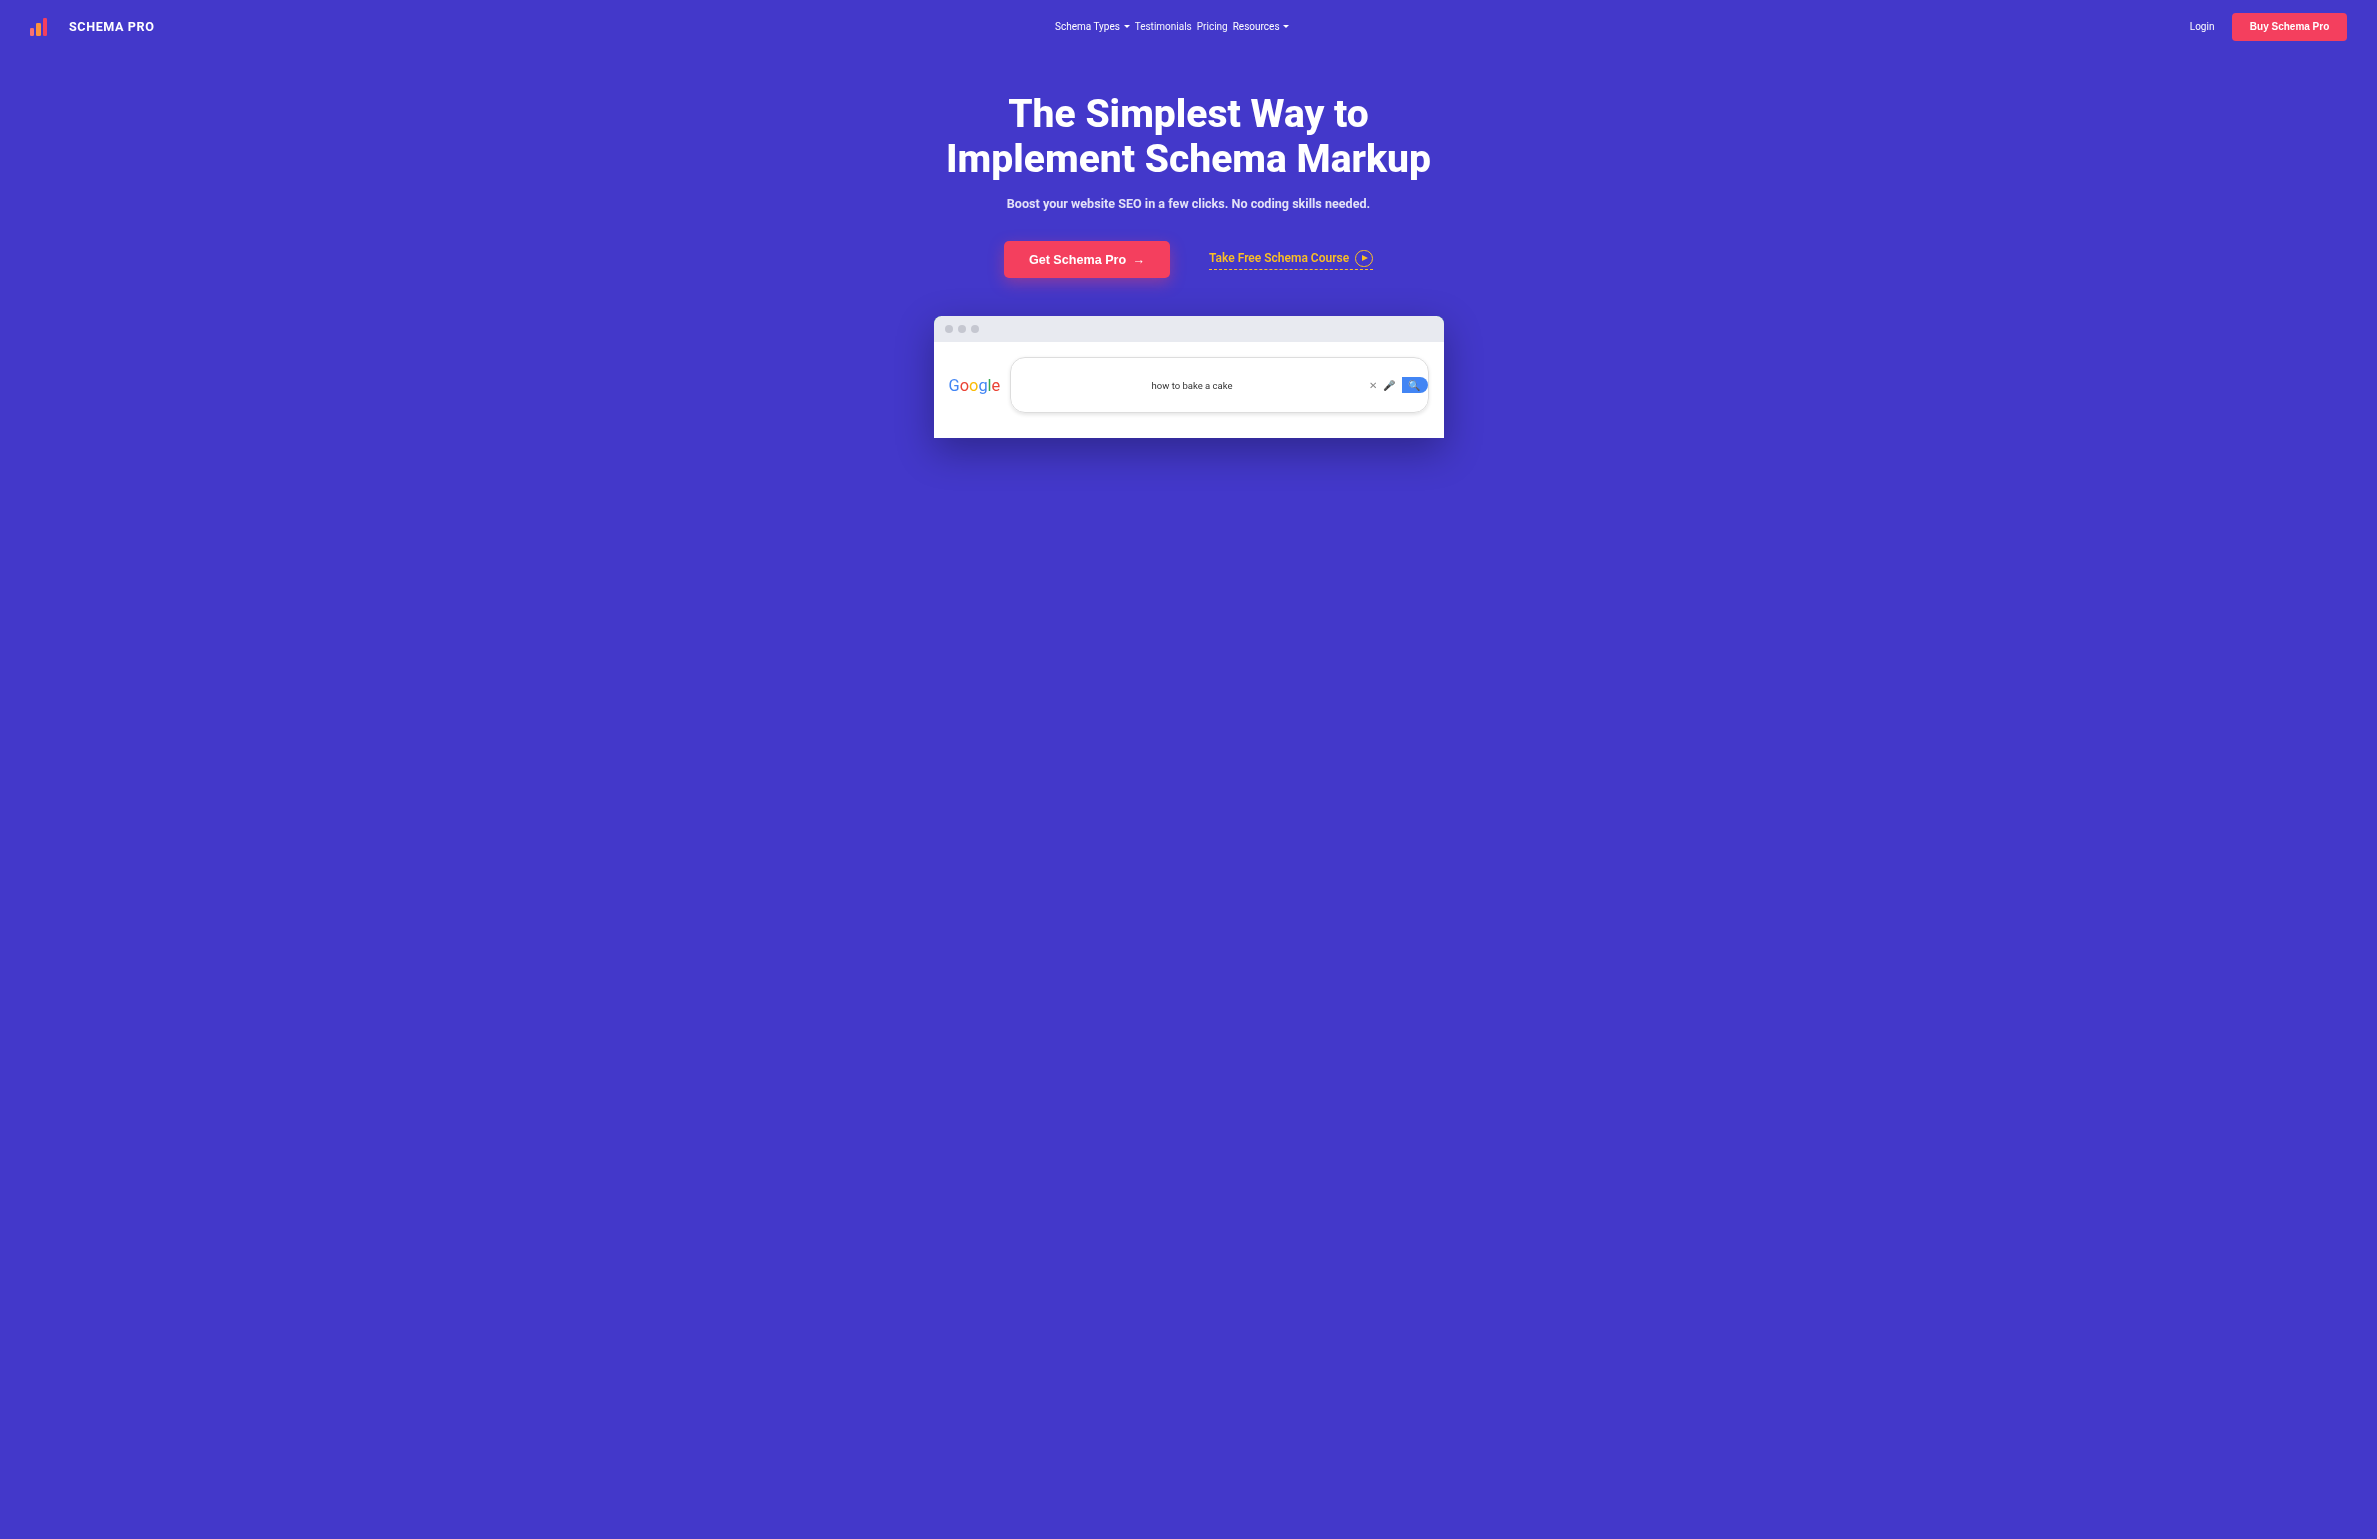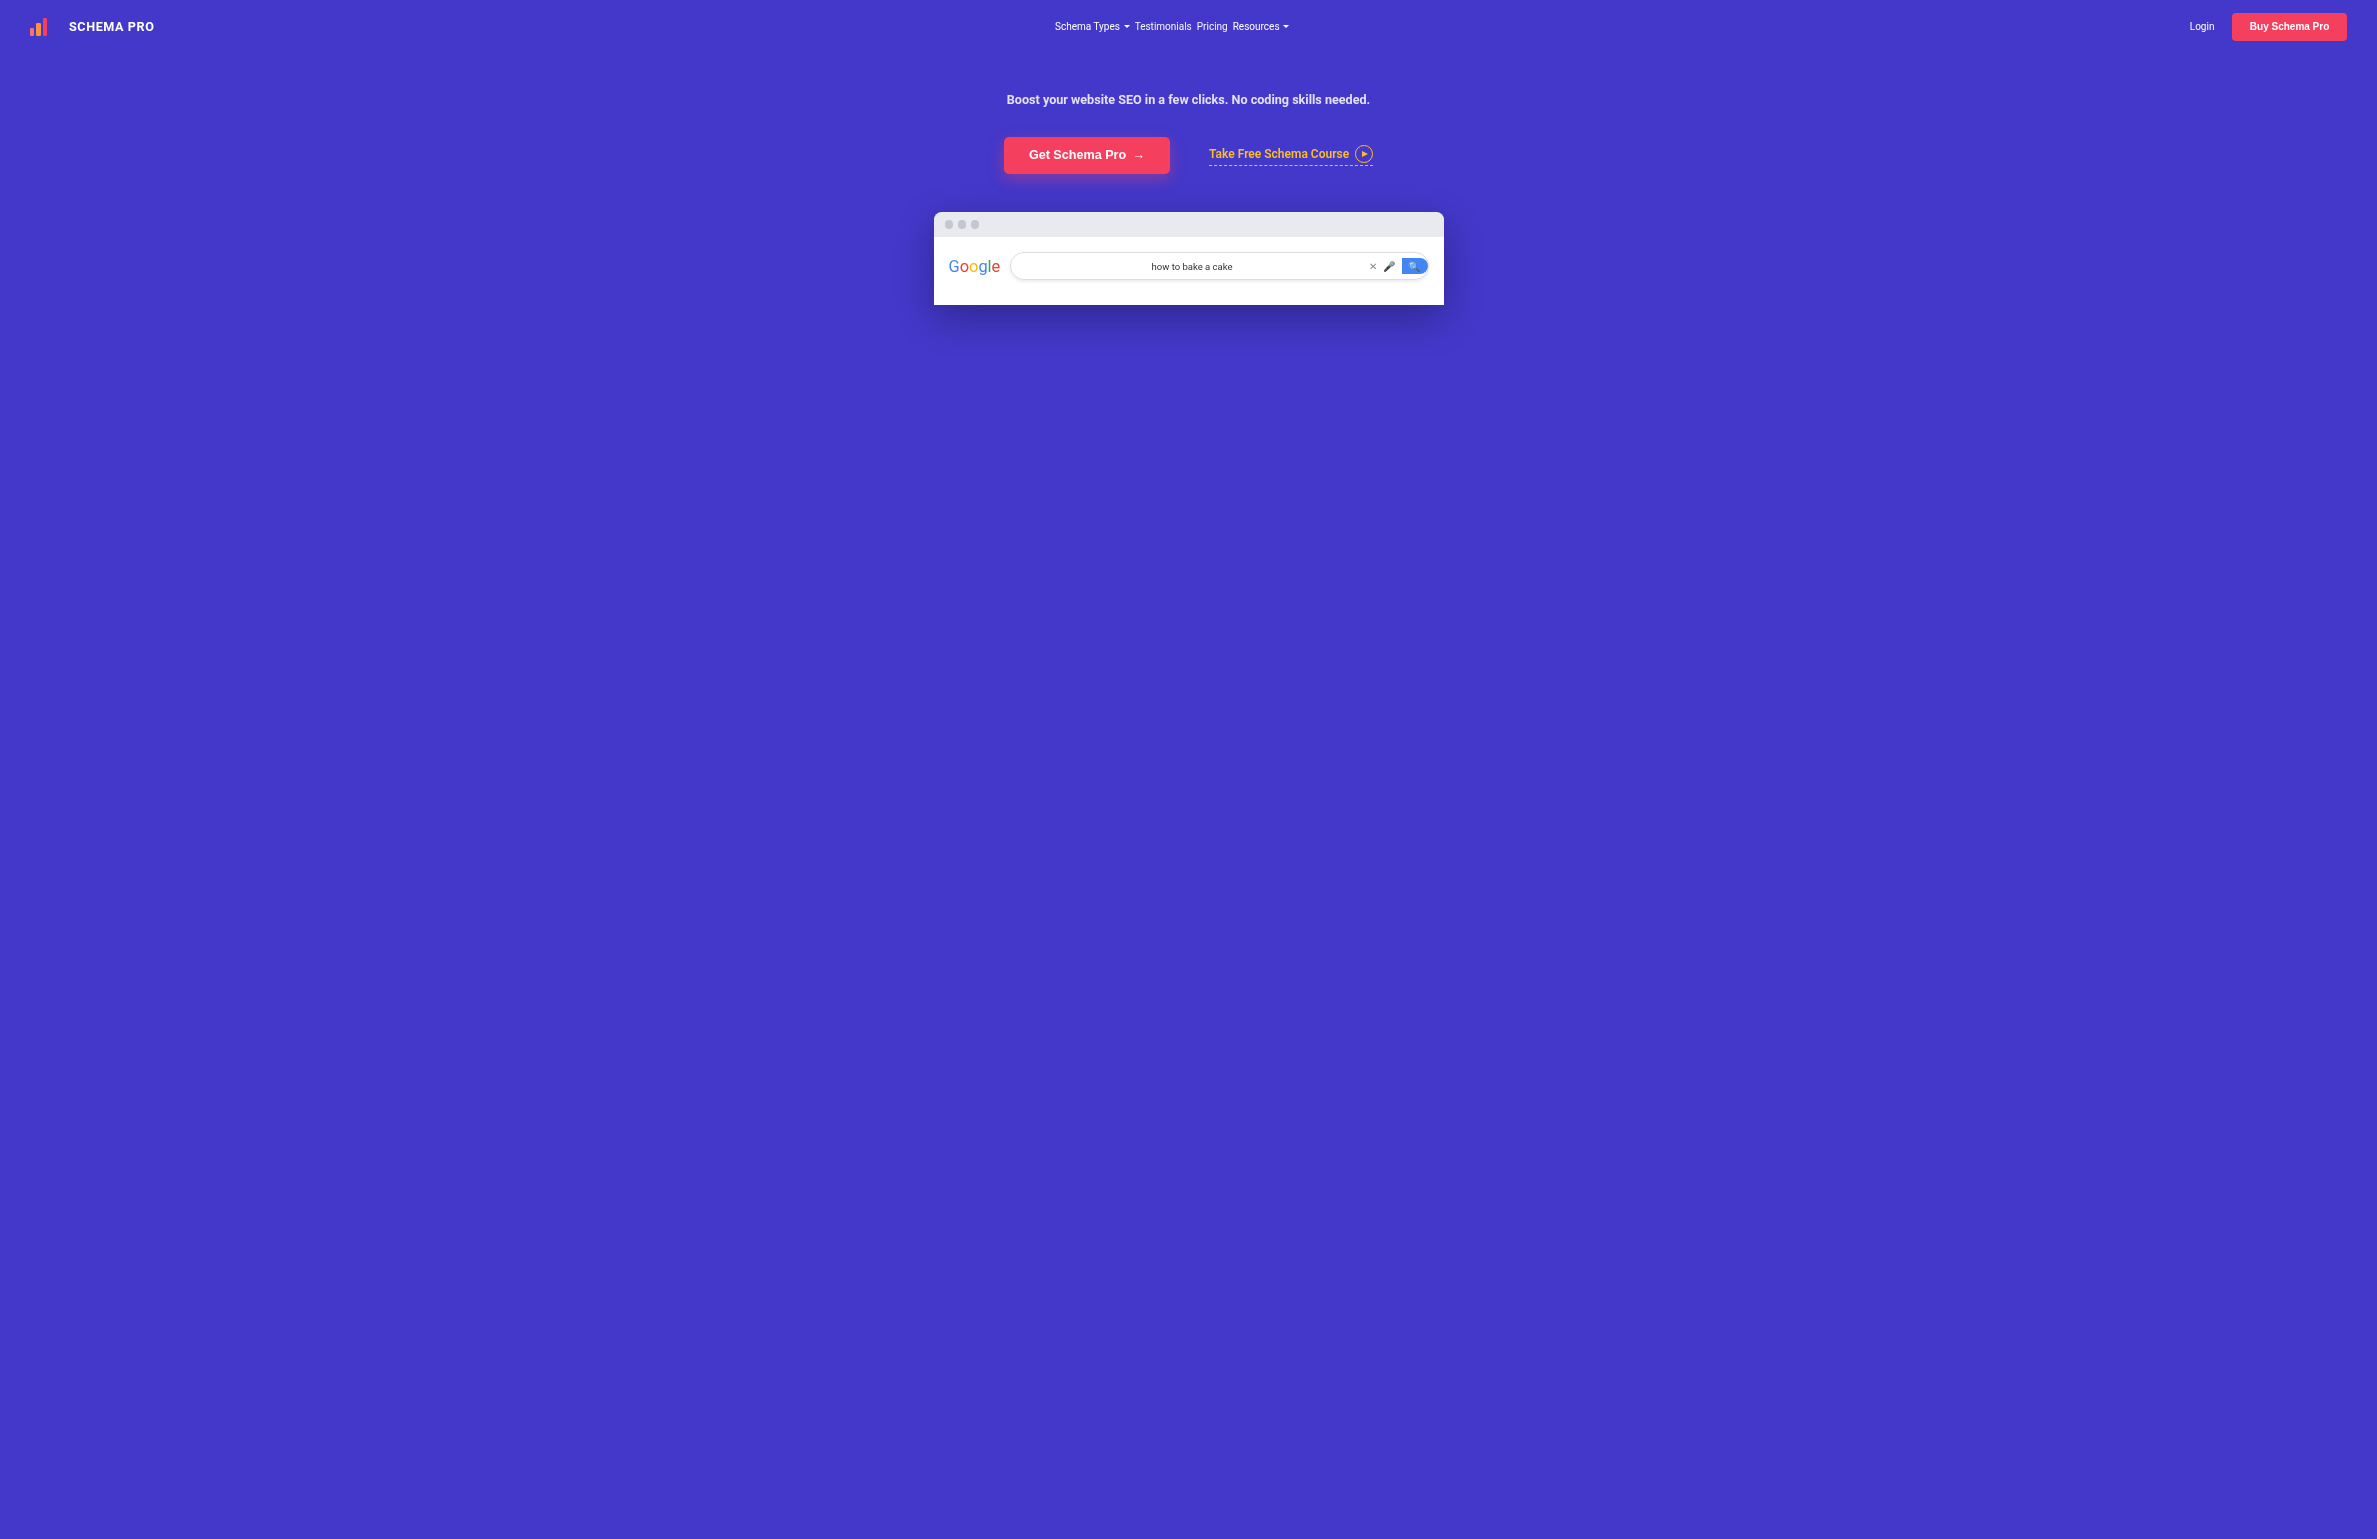"The Simplest Way to Implement" h1.hero-title { html: none -> <h1>The Simplest Way to Implement Schema Markup</h1> }
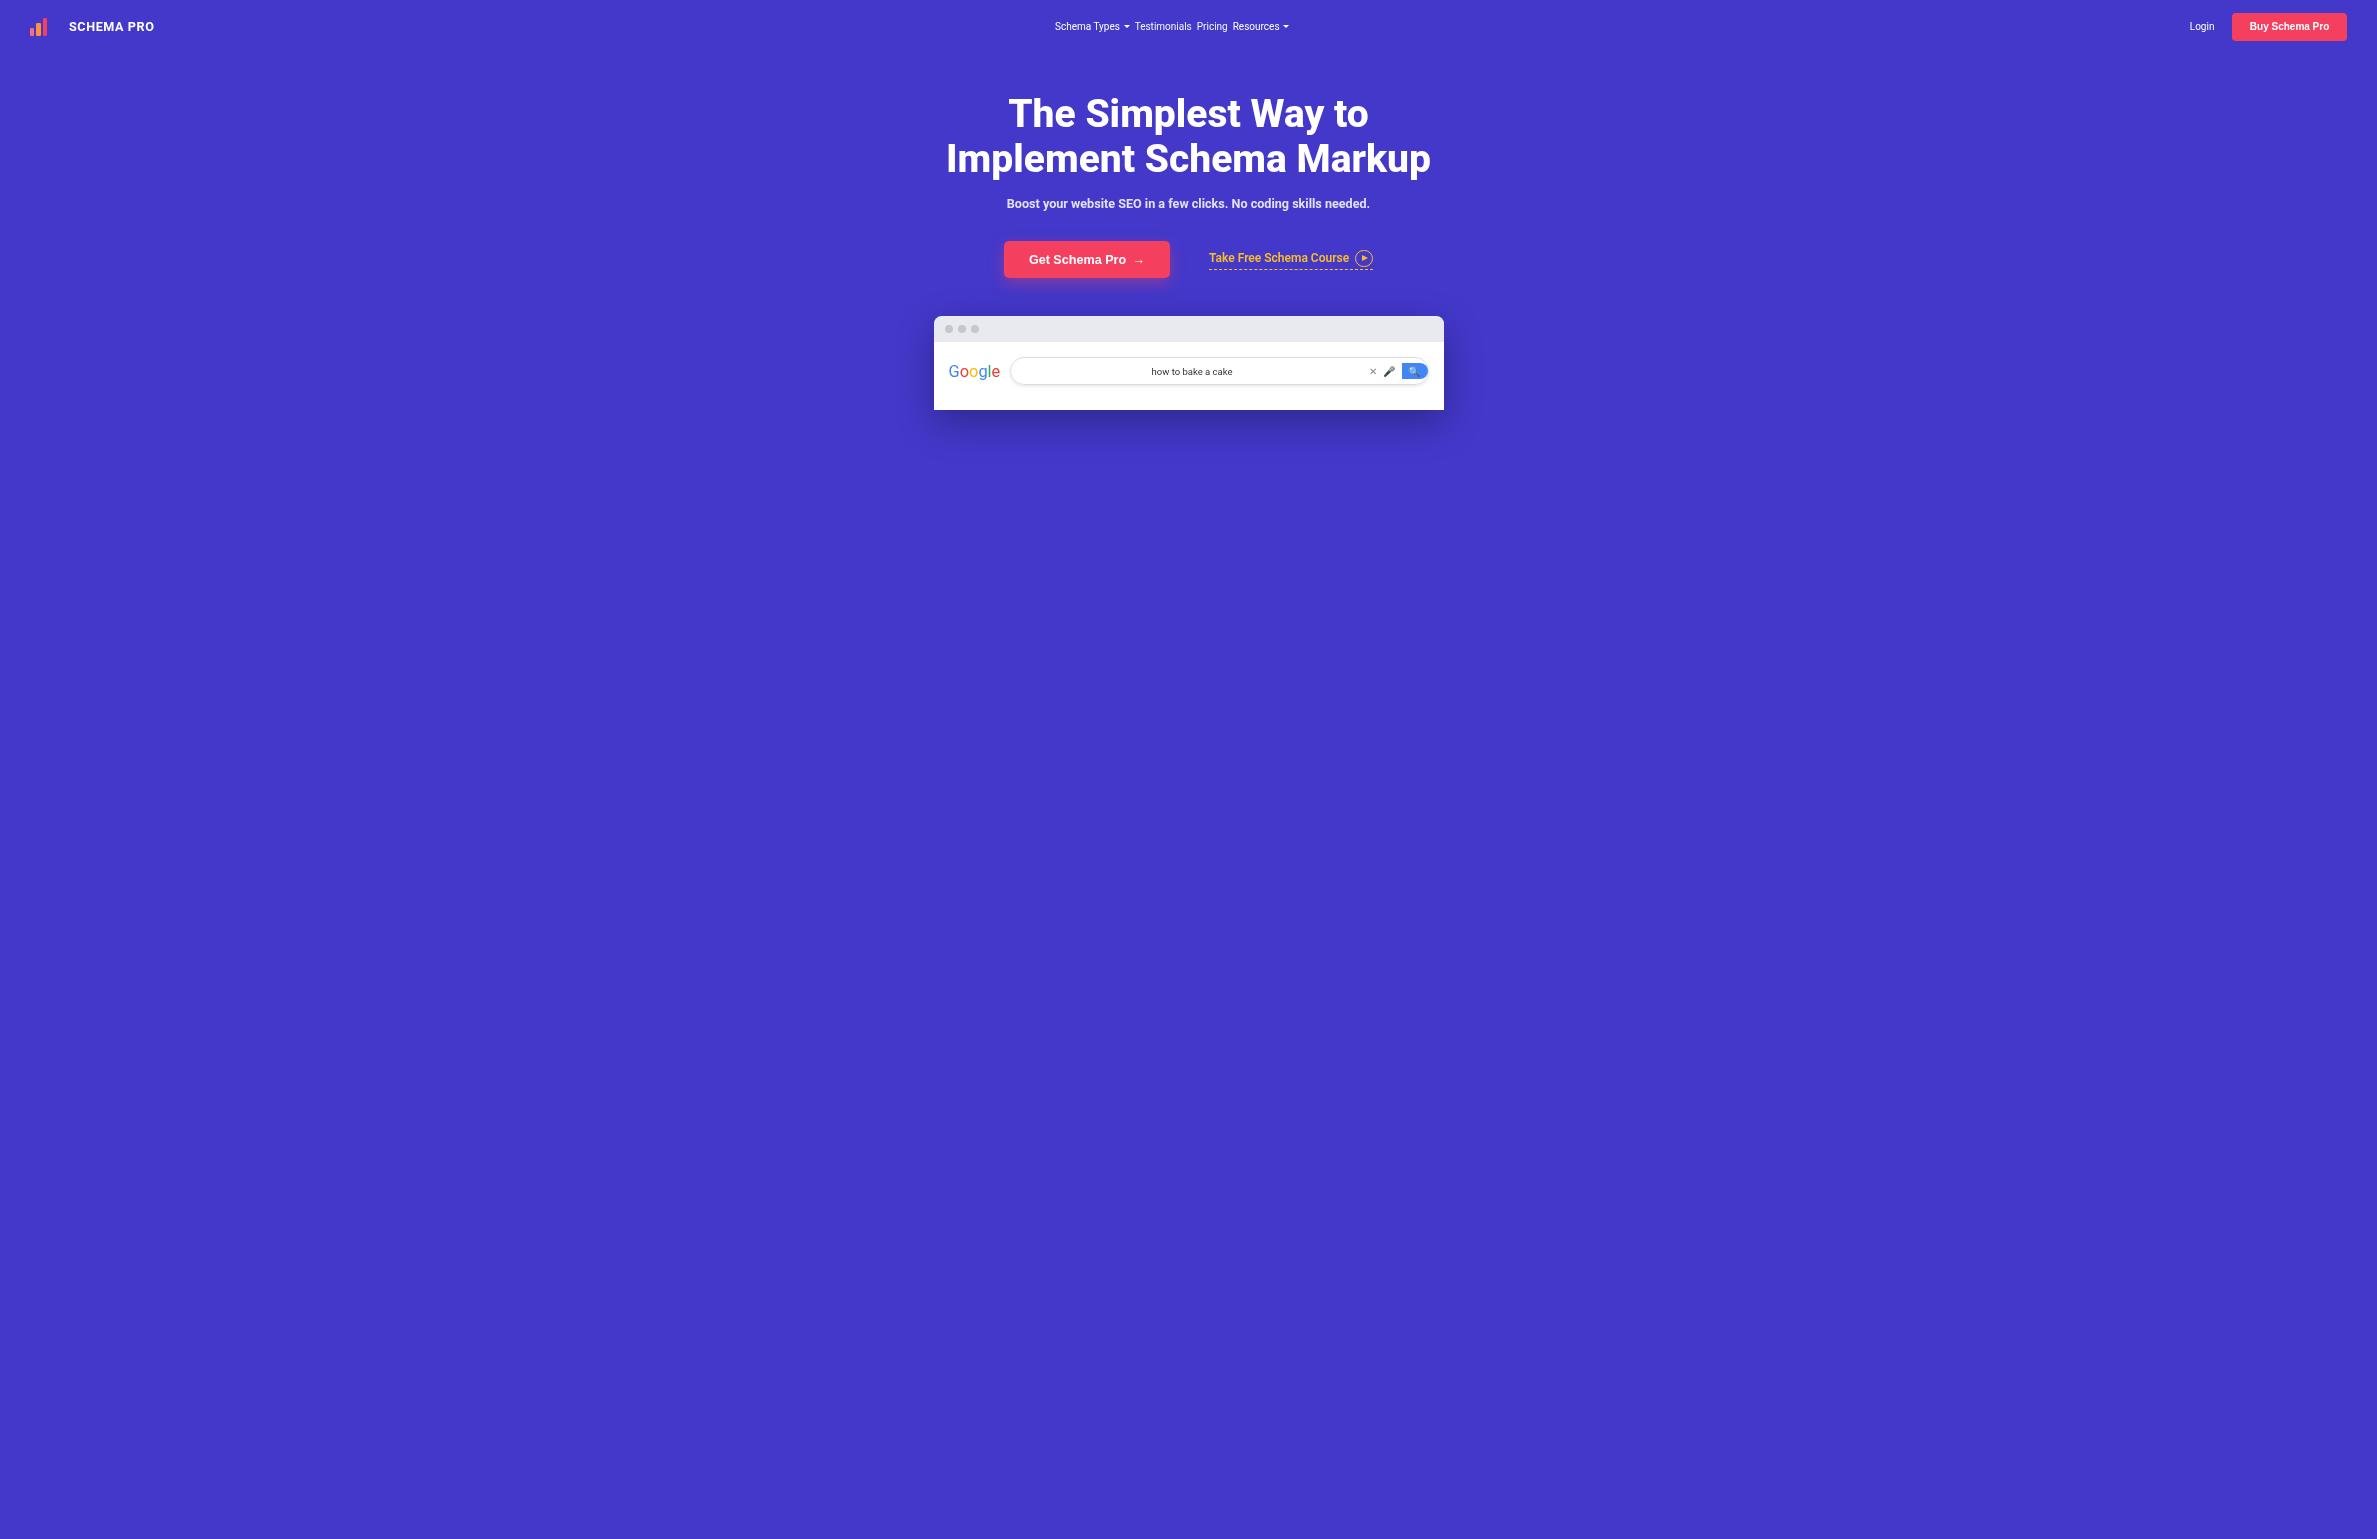"how to bake a cake" .search-box { padding: 5px 10px -> 19px 10px }
